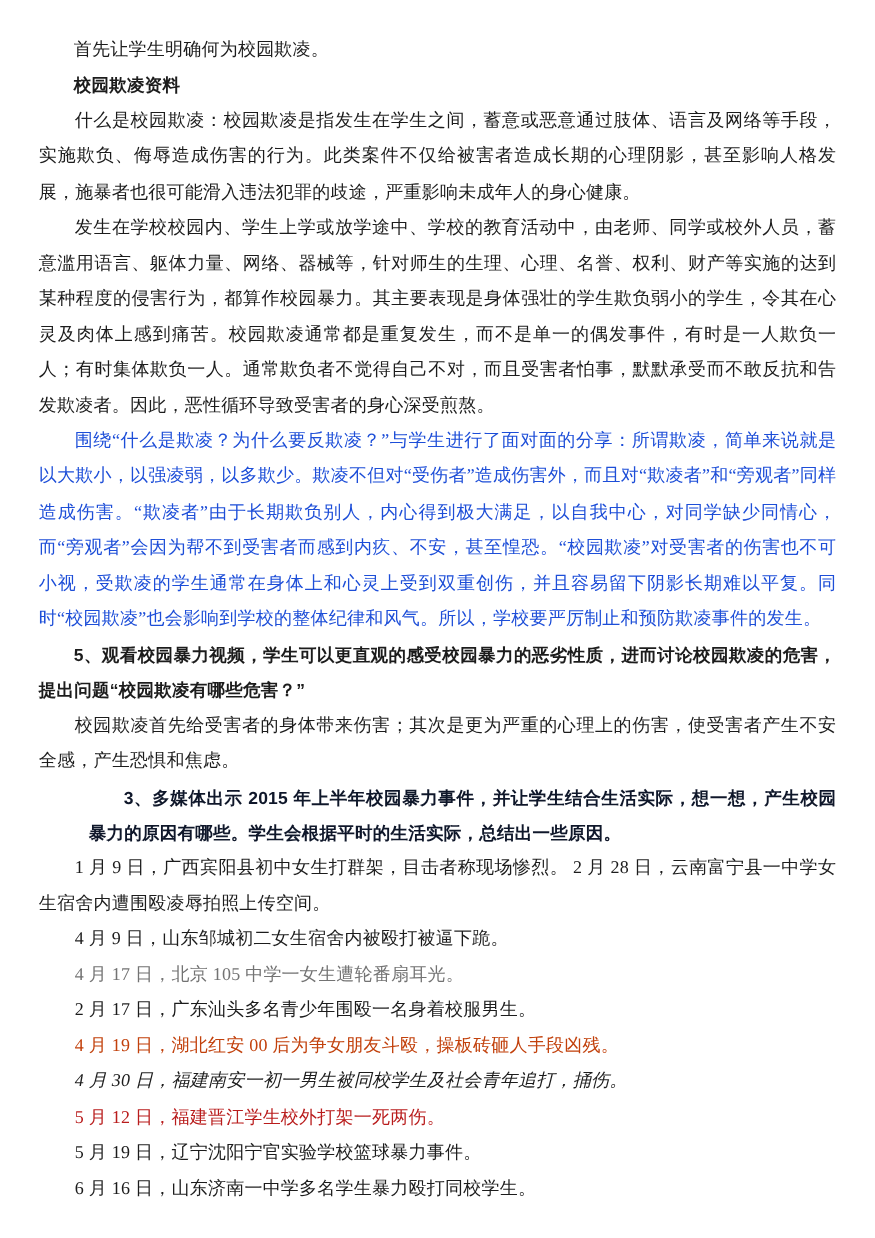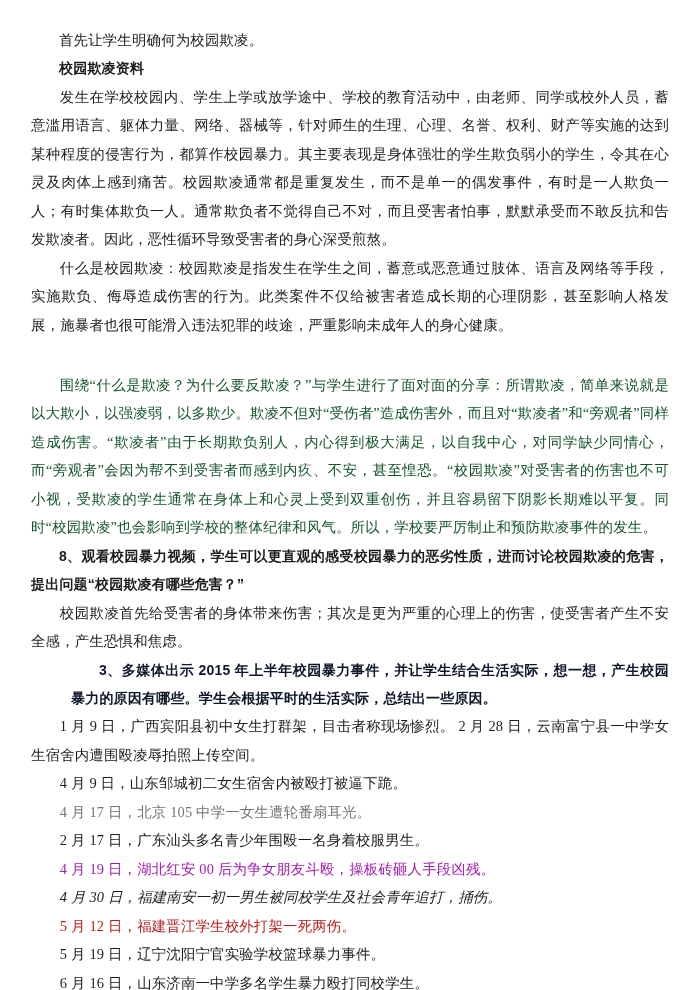"发生在学校校园内、学生上学或放学途中、学校的教育活动中，由老师、同学或校外人员，" p.indent { order: before "什么是校园欺凌：校园欺凌是指发生在学生之间，蓄意或恶意通过肢体、语言及网络等手段" -> after "什么是校园欺凌：校园欺凌是指发生在学生之间，蓄意或恶意通过肢体、语言及网络等手段" }
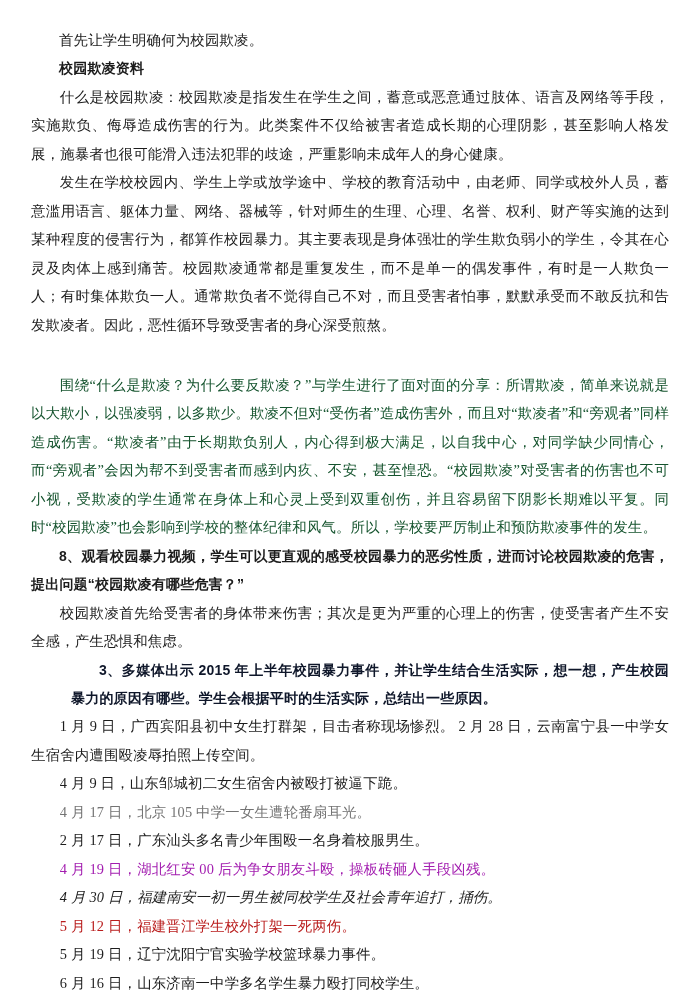"围绕“什么是欺凌？为什么要反欺凌？”与学生进行了面对面的分享：所谓欺凌，简单来说" p.indent { color: #14532d -> #1d4ed8; margin-top: 32px -> none }
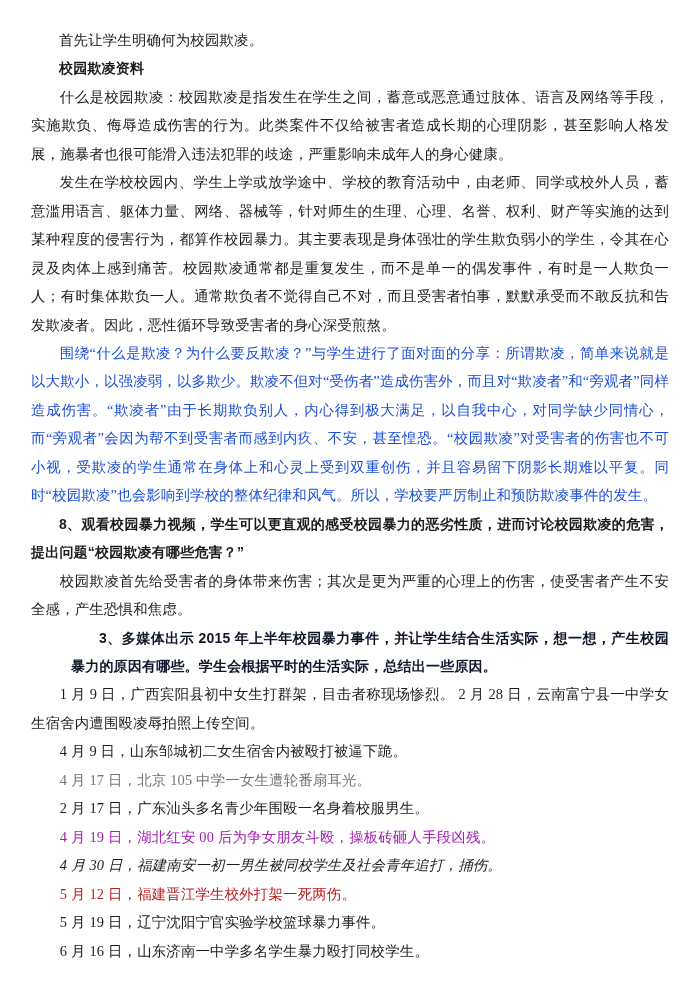"8、观看校园暴力视频，学生可以更直观的感受校园暴力的恶劣性质，进而讨论校园欺凌的" p.bold { text: 8 -> 5 }
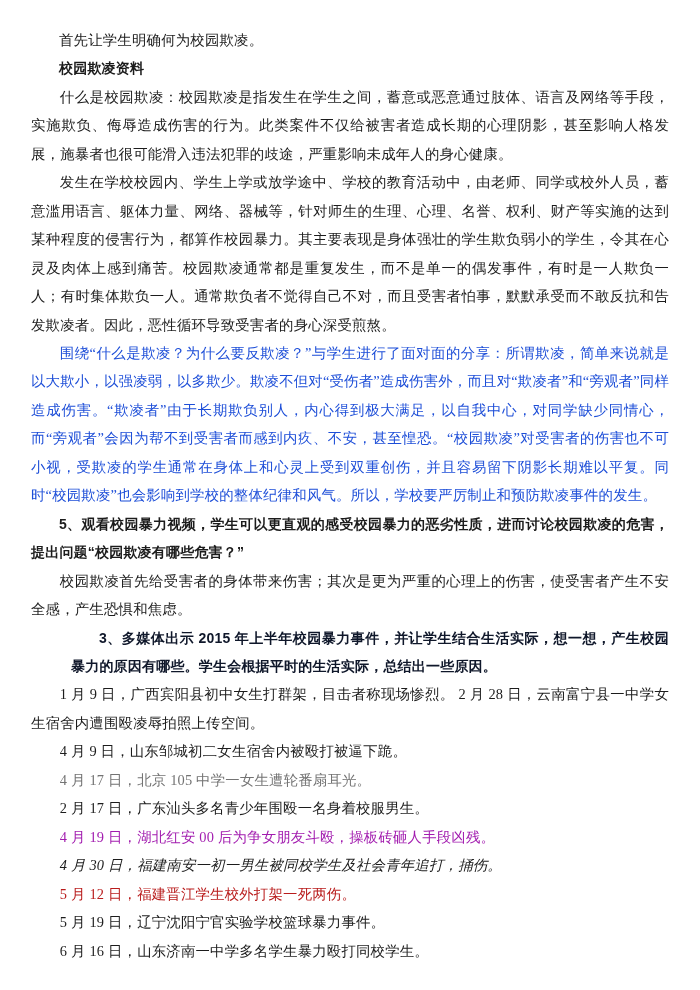"4 月 19 日，湖北红安 00" p.indent { color: #a21caf -> #c2410c }
